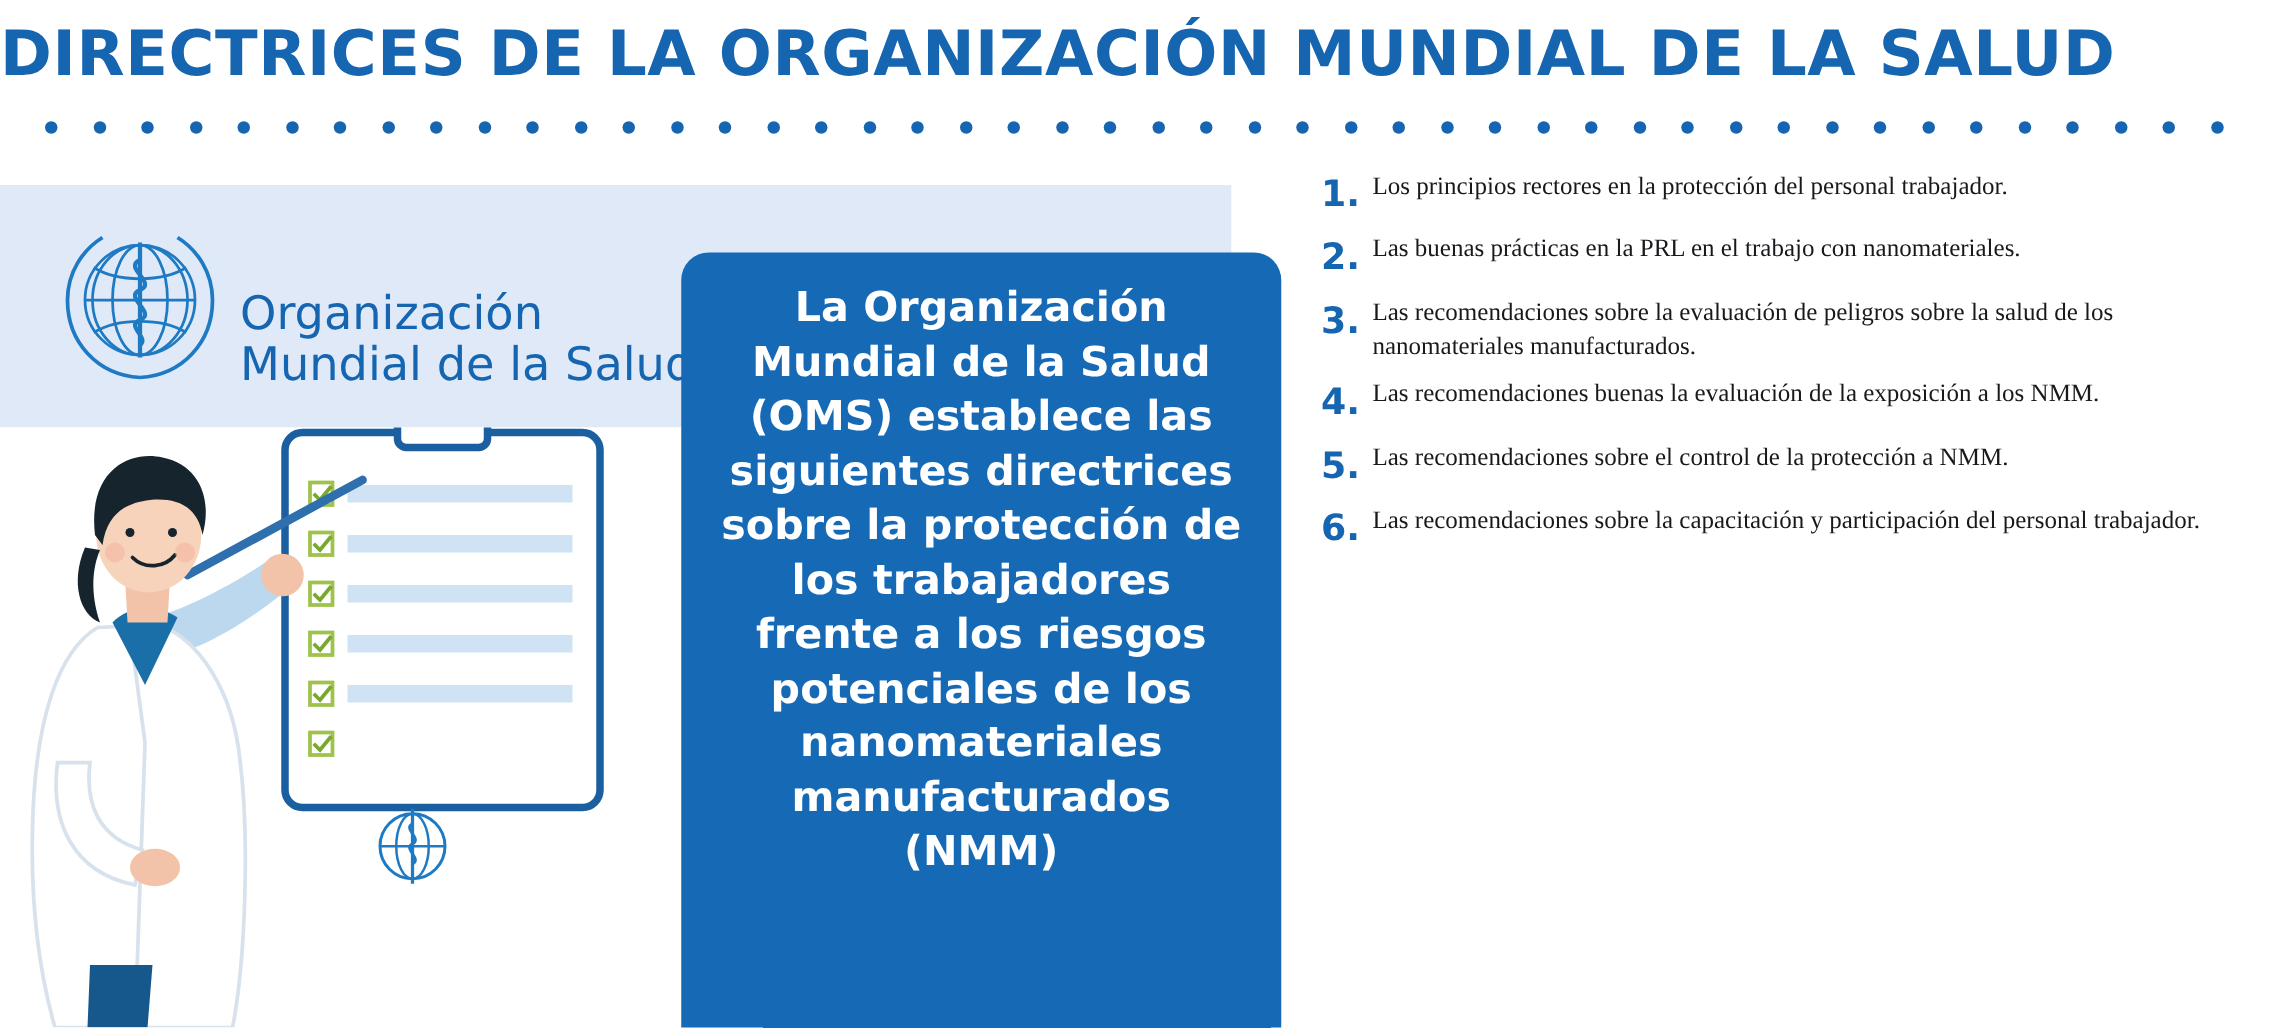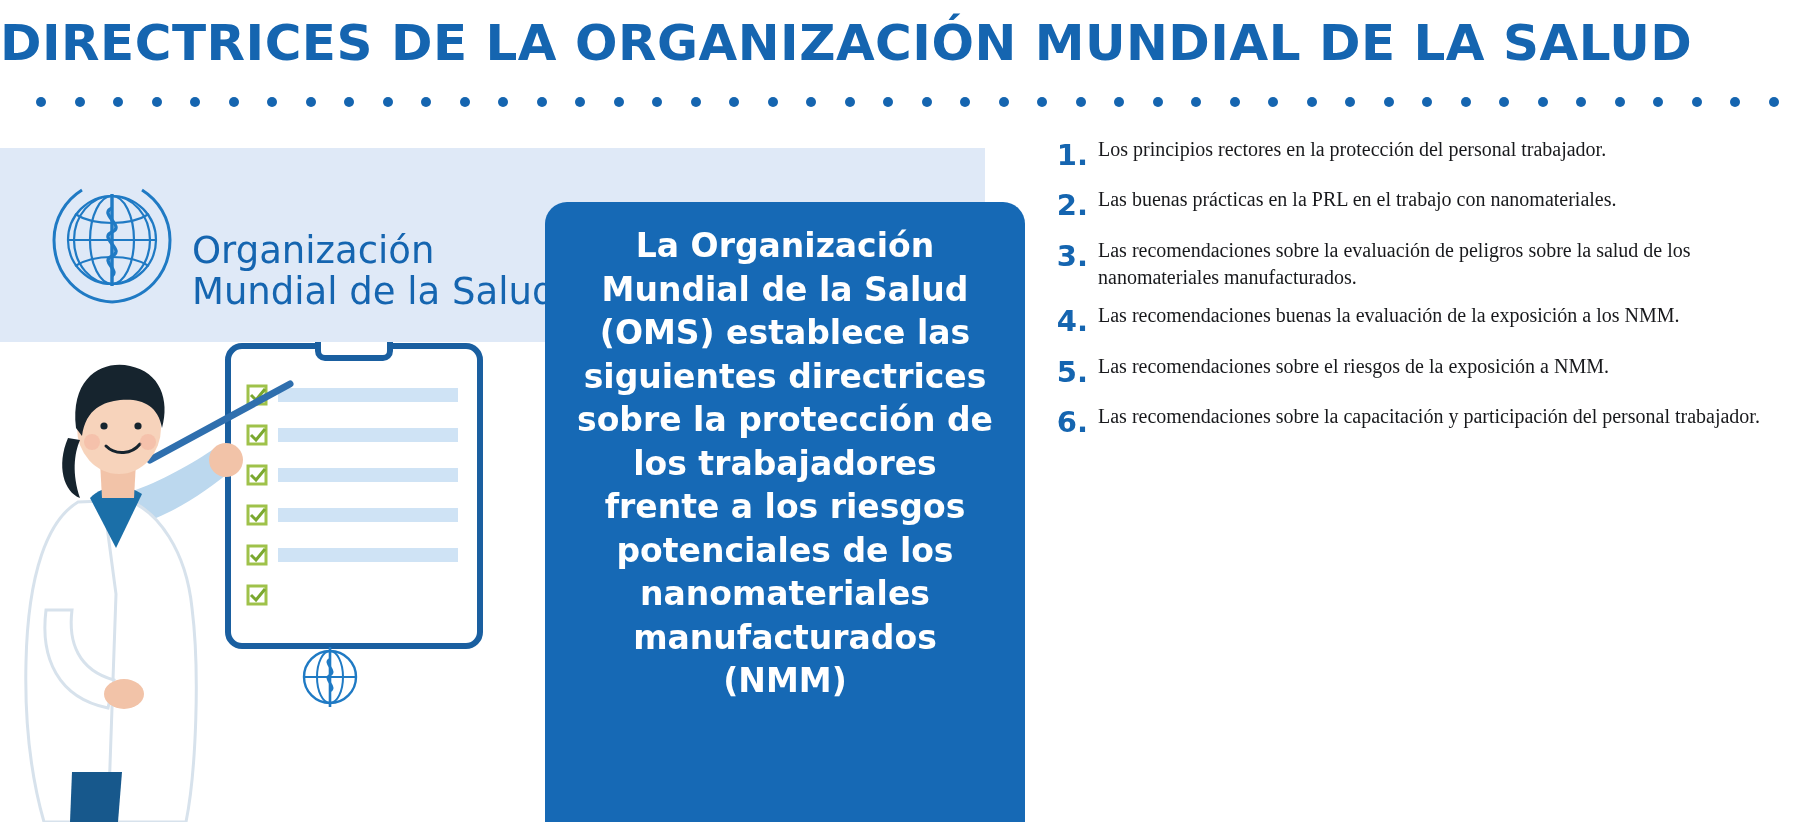"Las recomendaciones sobre el riesgos" div.guideline-text { text: riesgos de la exposición -> control de la protección }
